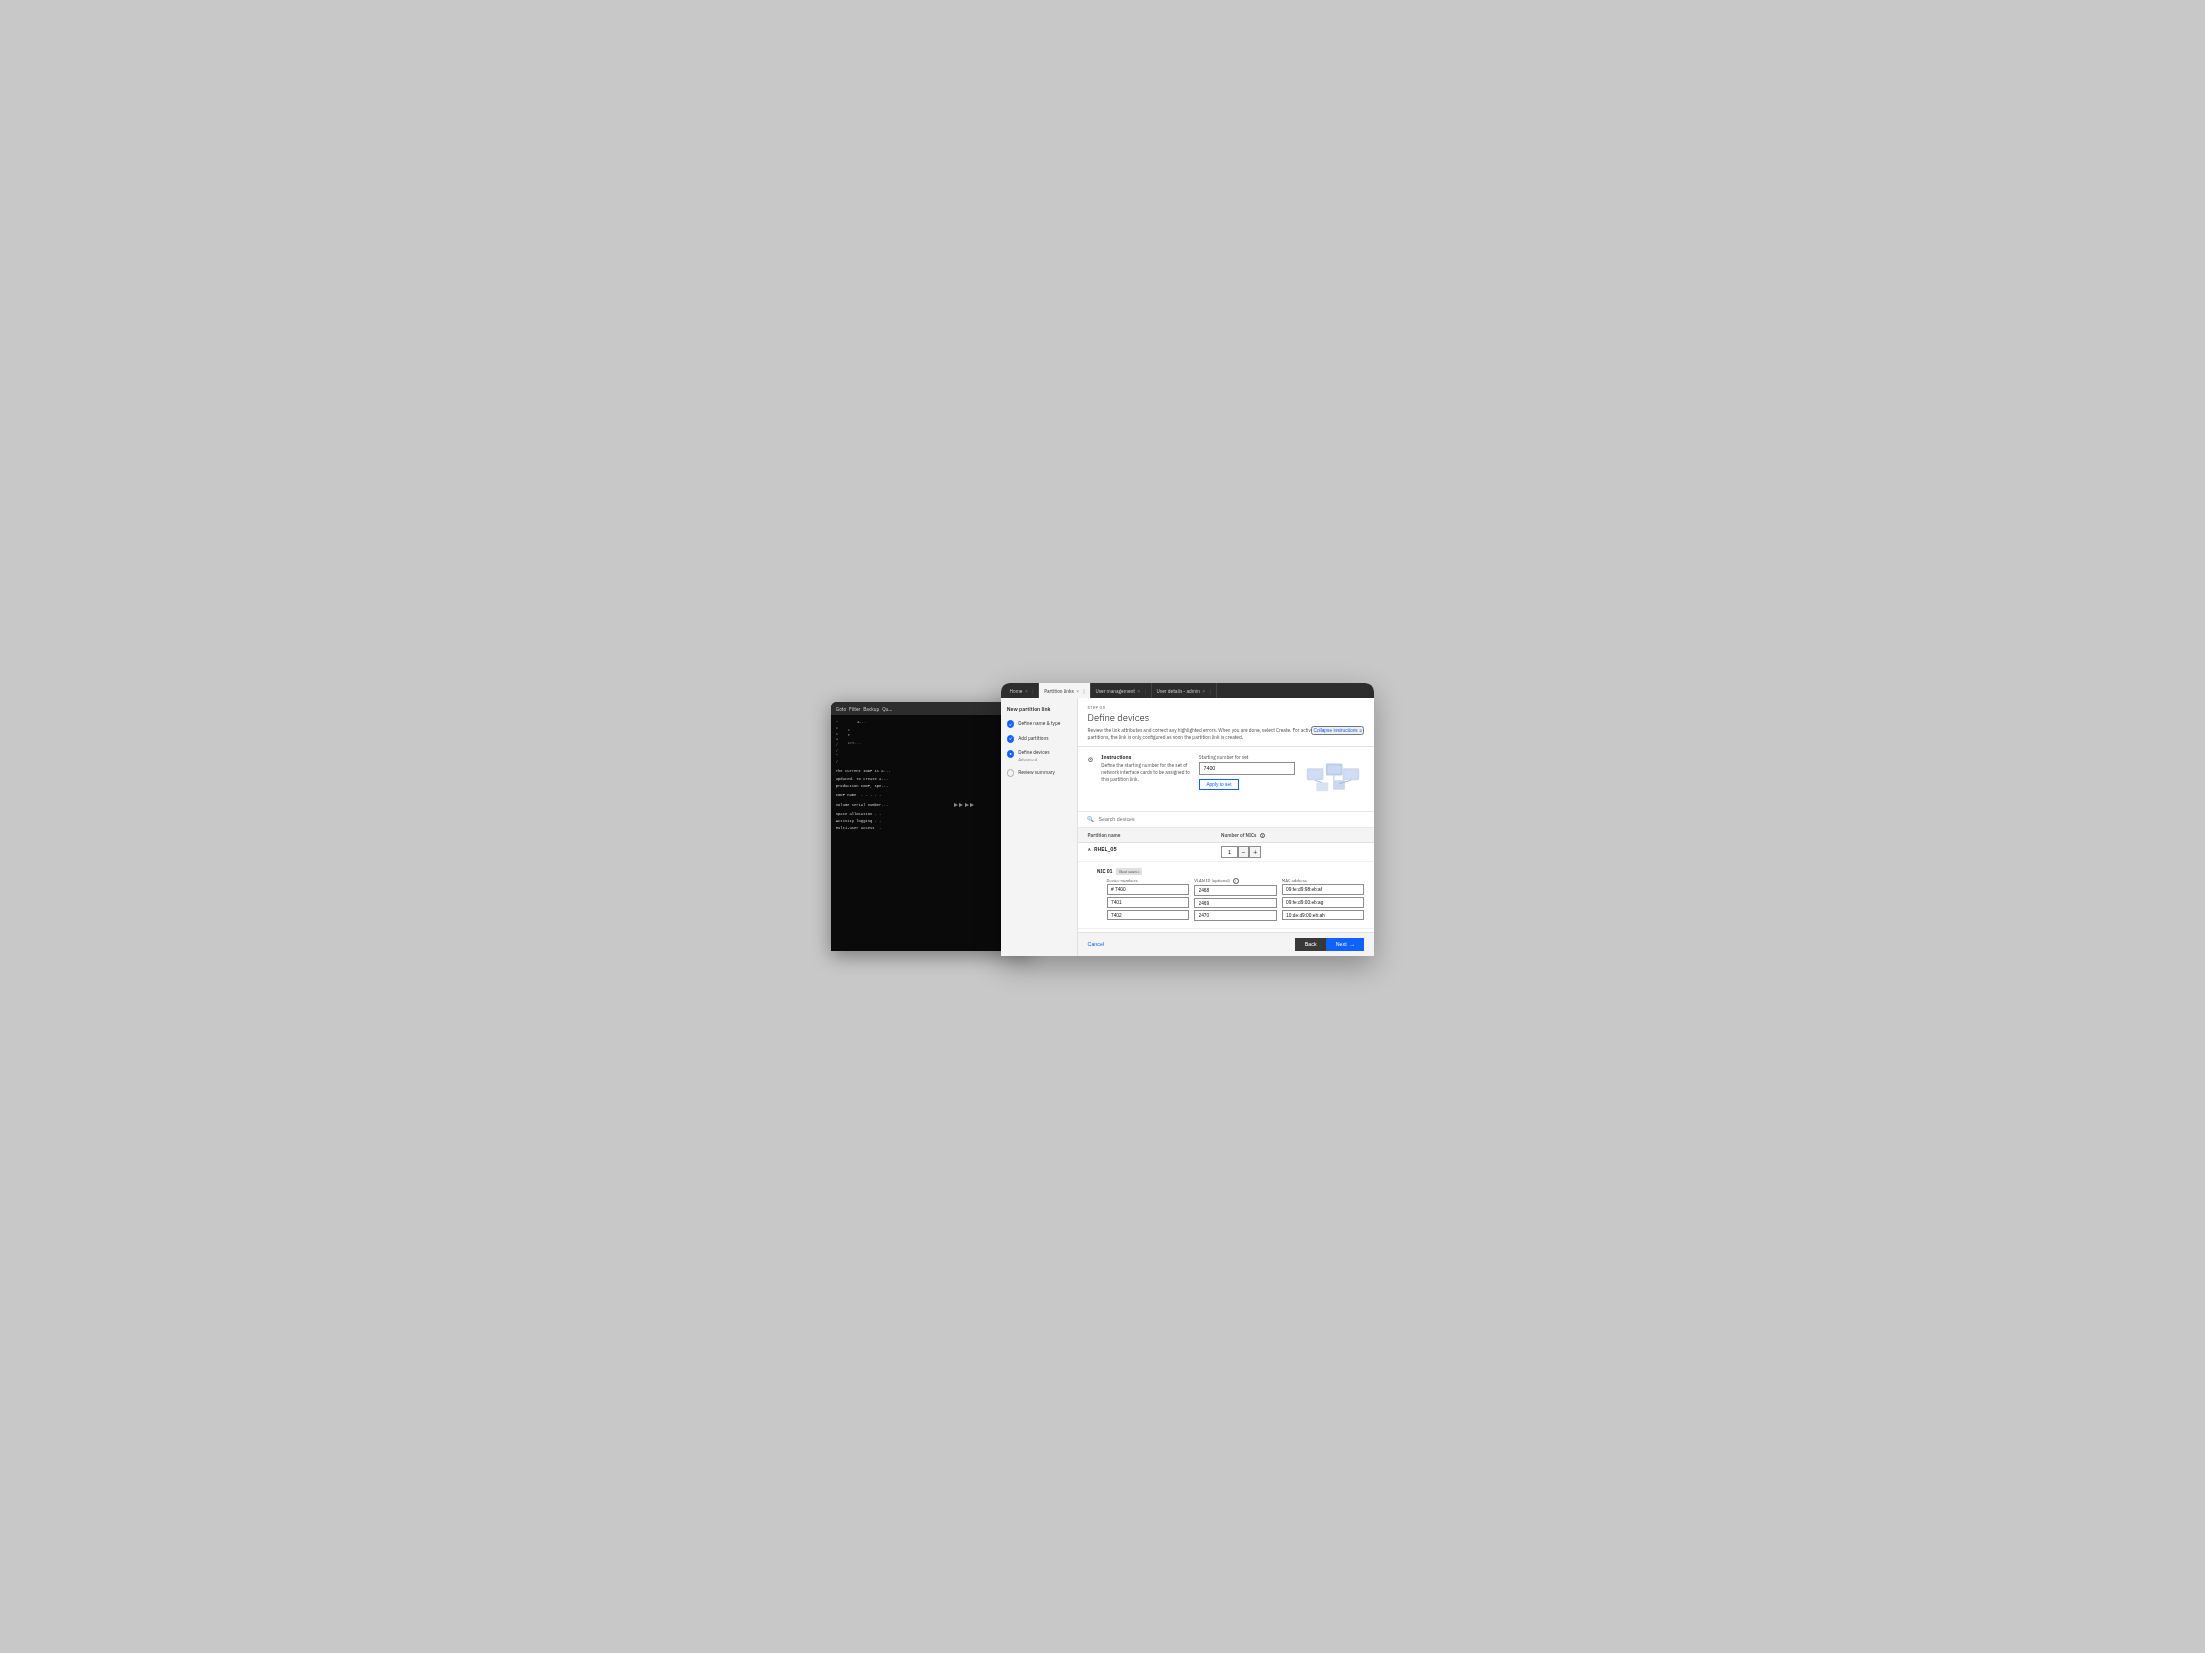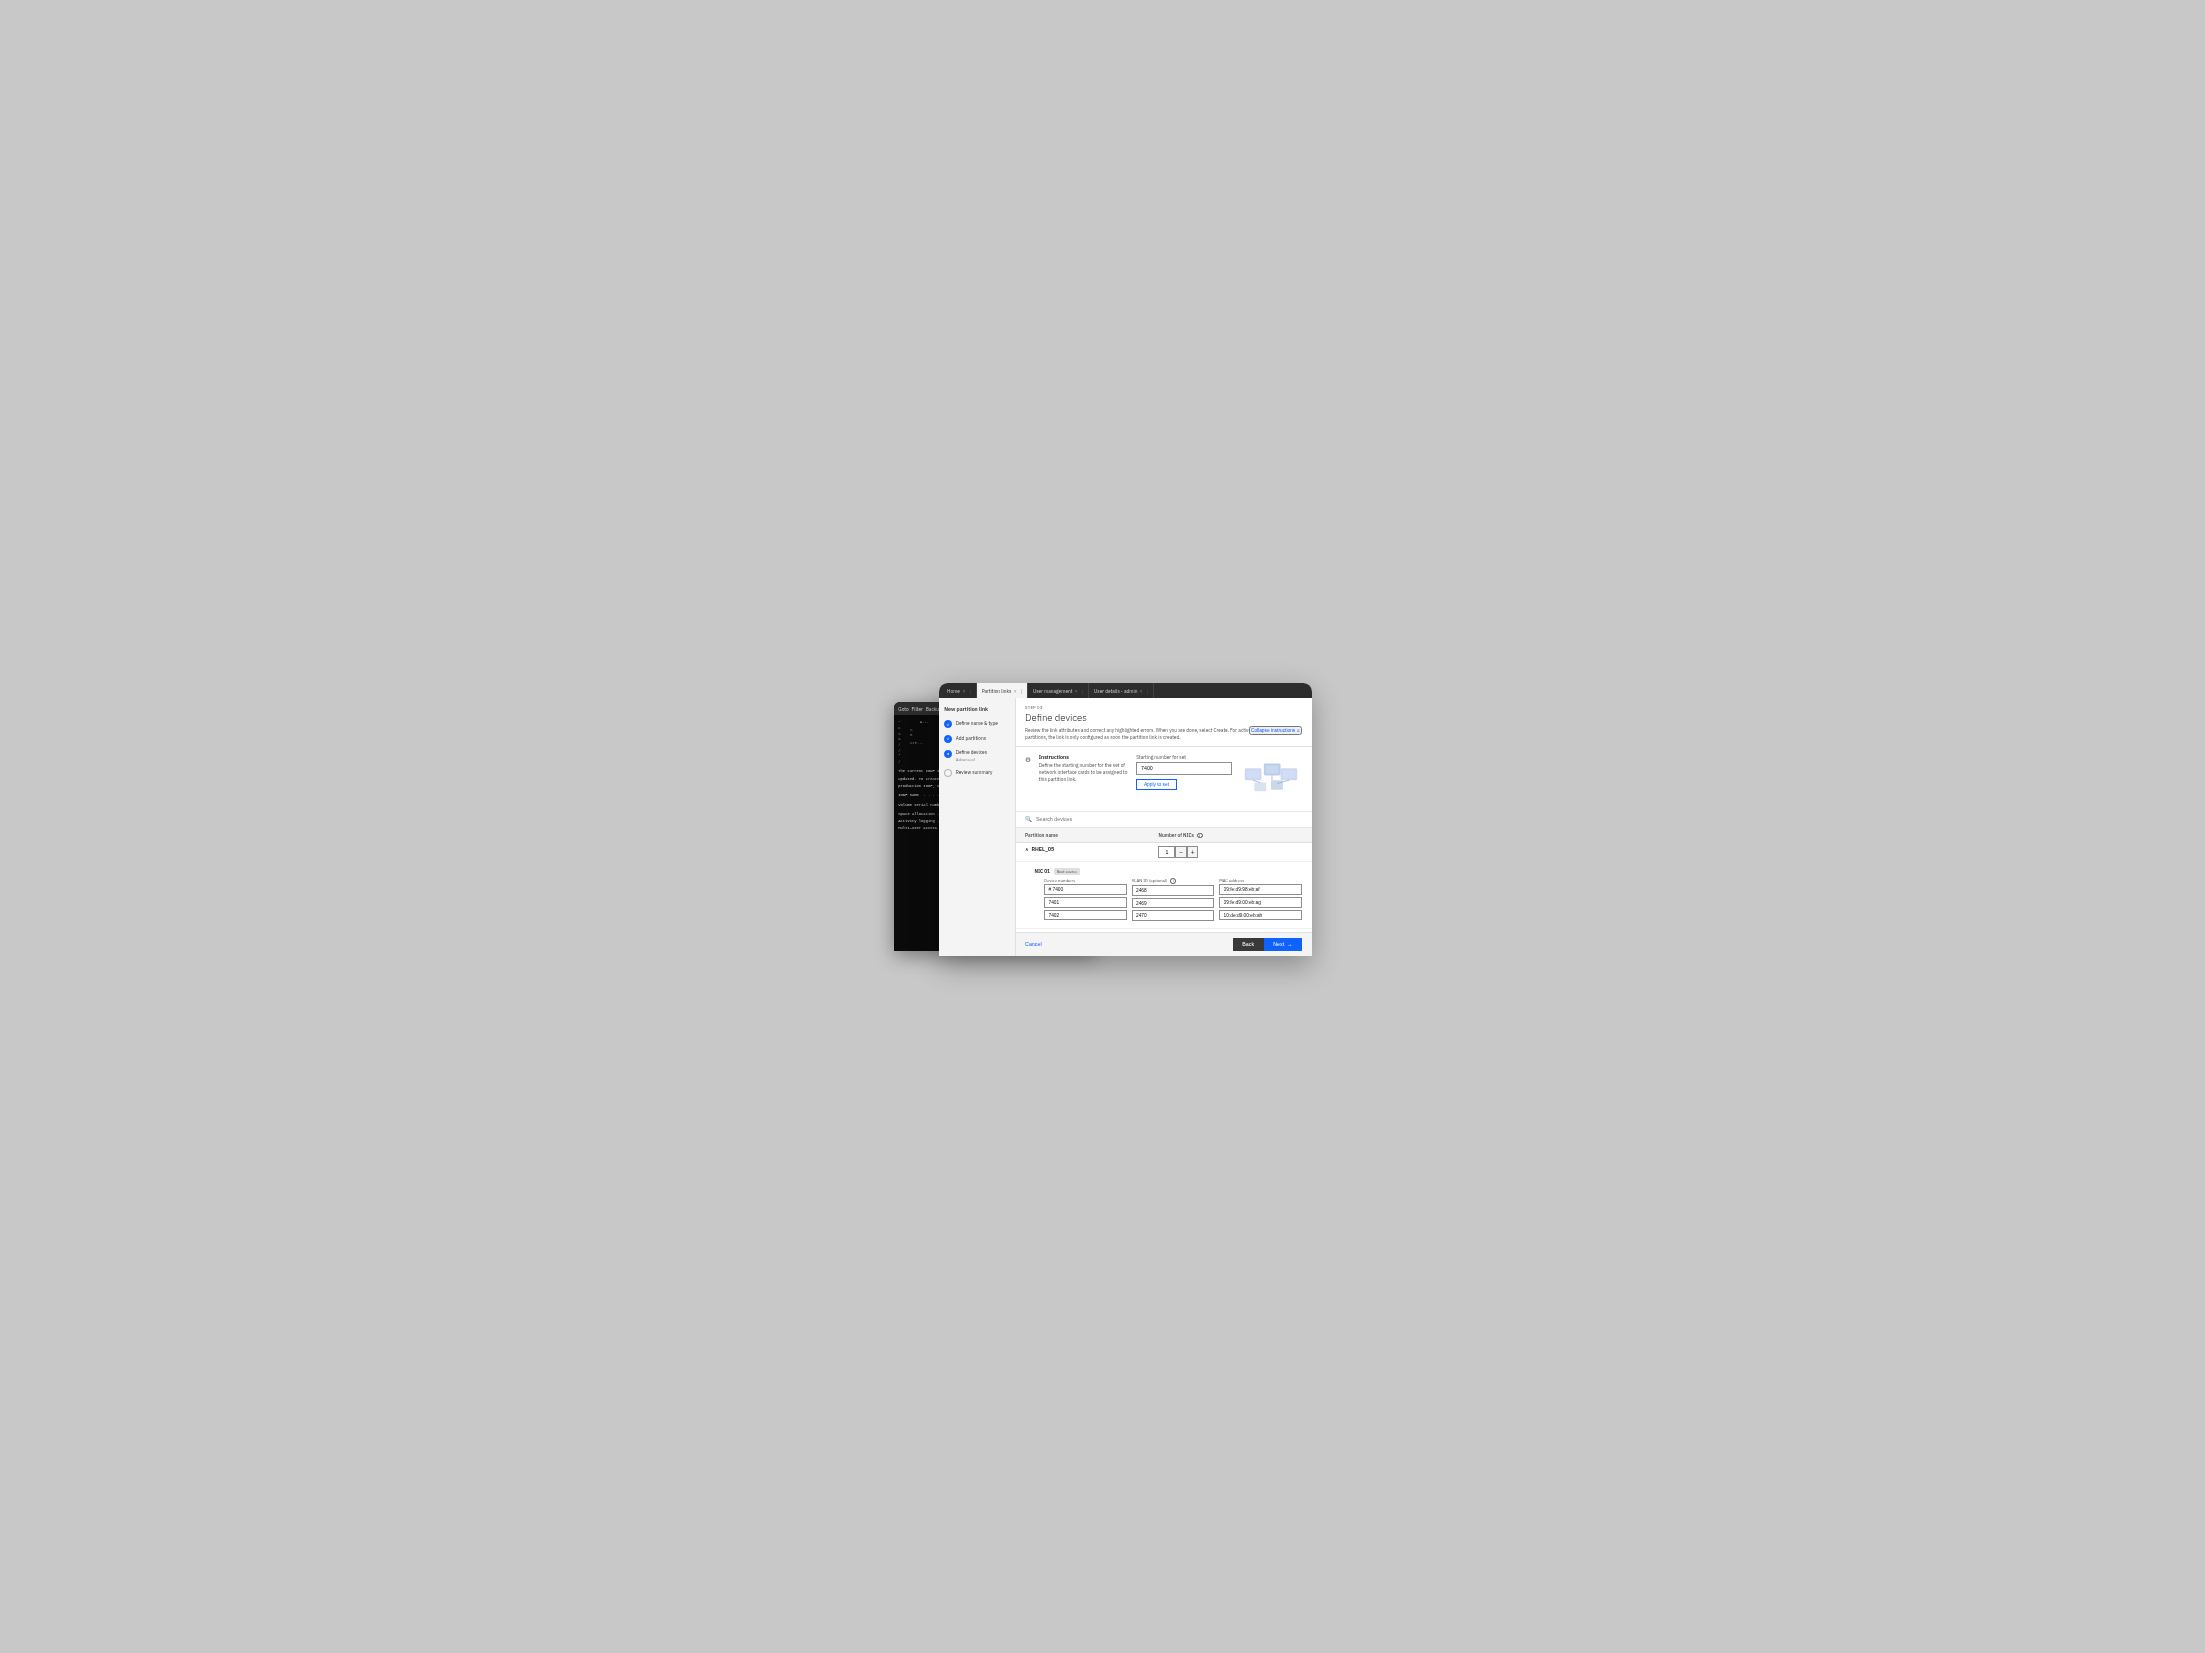"Define devices" .scene { width: 418px -> 543px }
